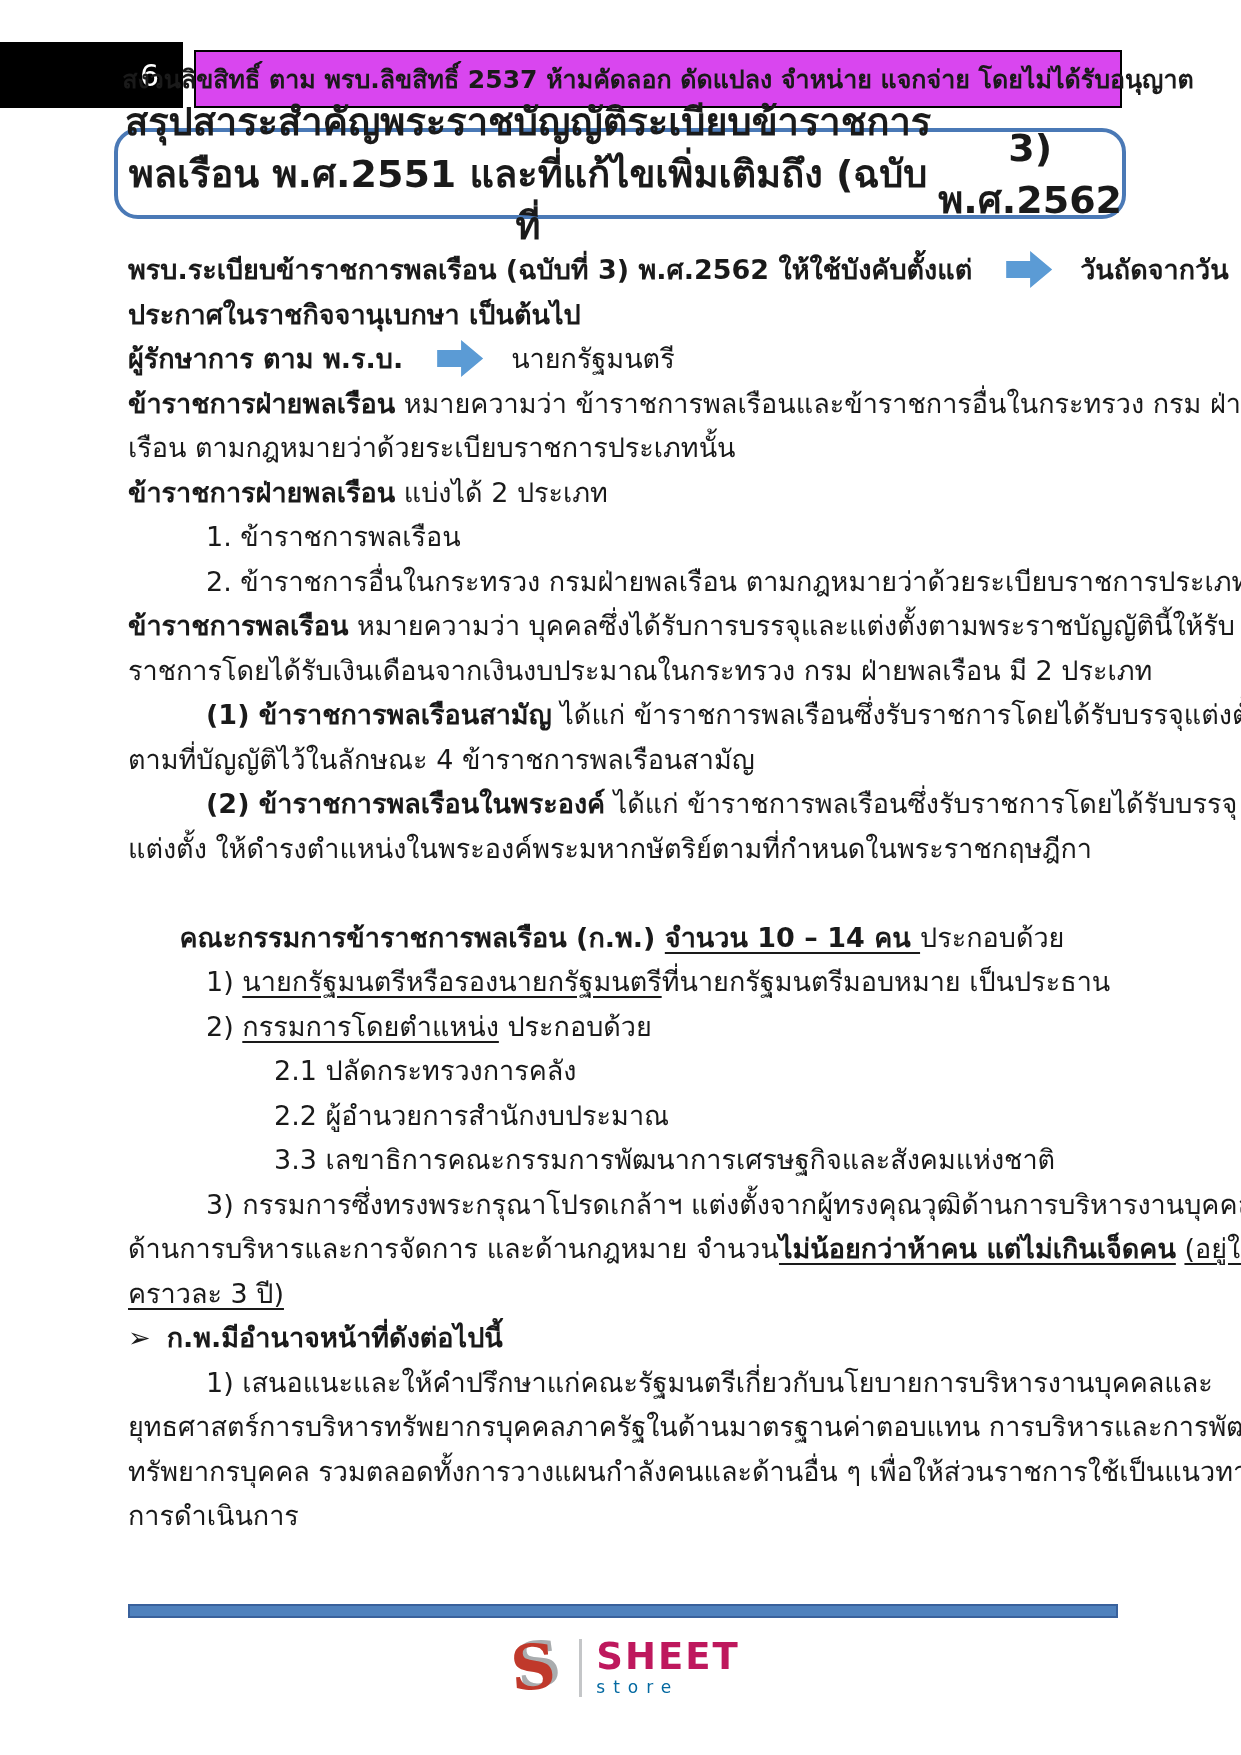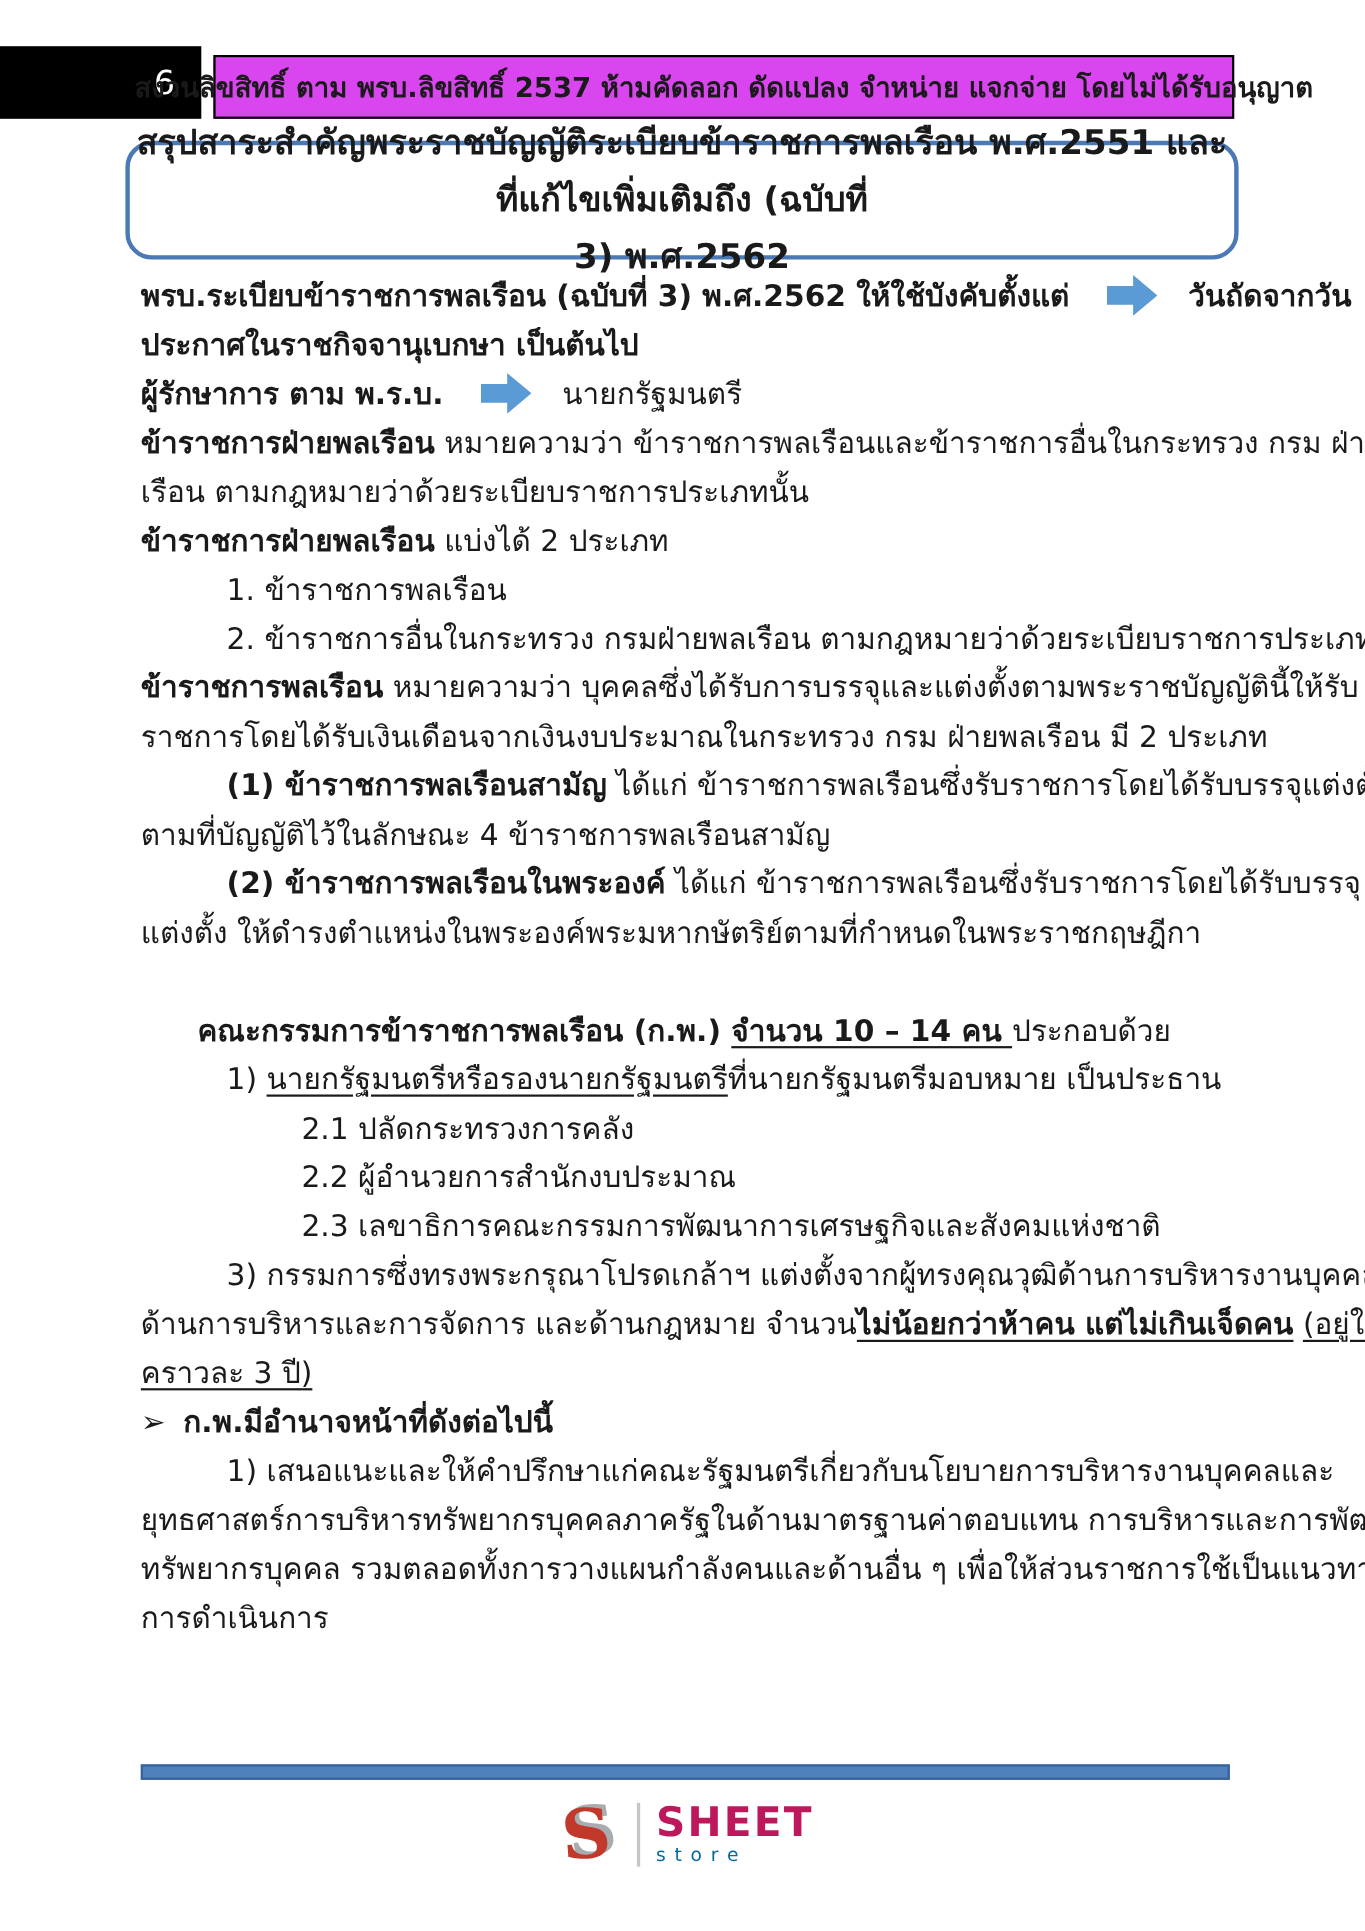"สรุปสาระสำคัญพระราชบัญญัติระเบียบข้าราชก" .title-box { flex-direction: column -> none; font-size: 31px -> 38px; height: 108px -> 91px }
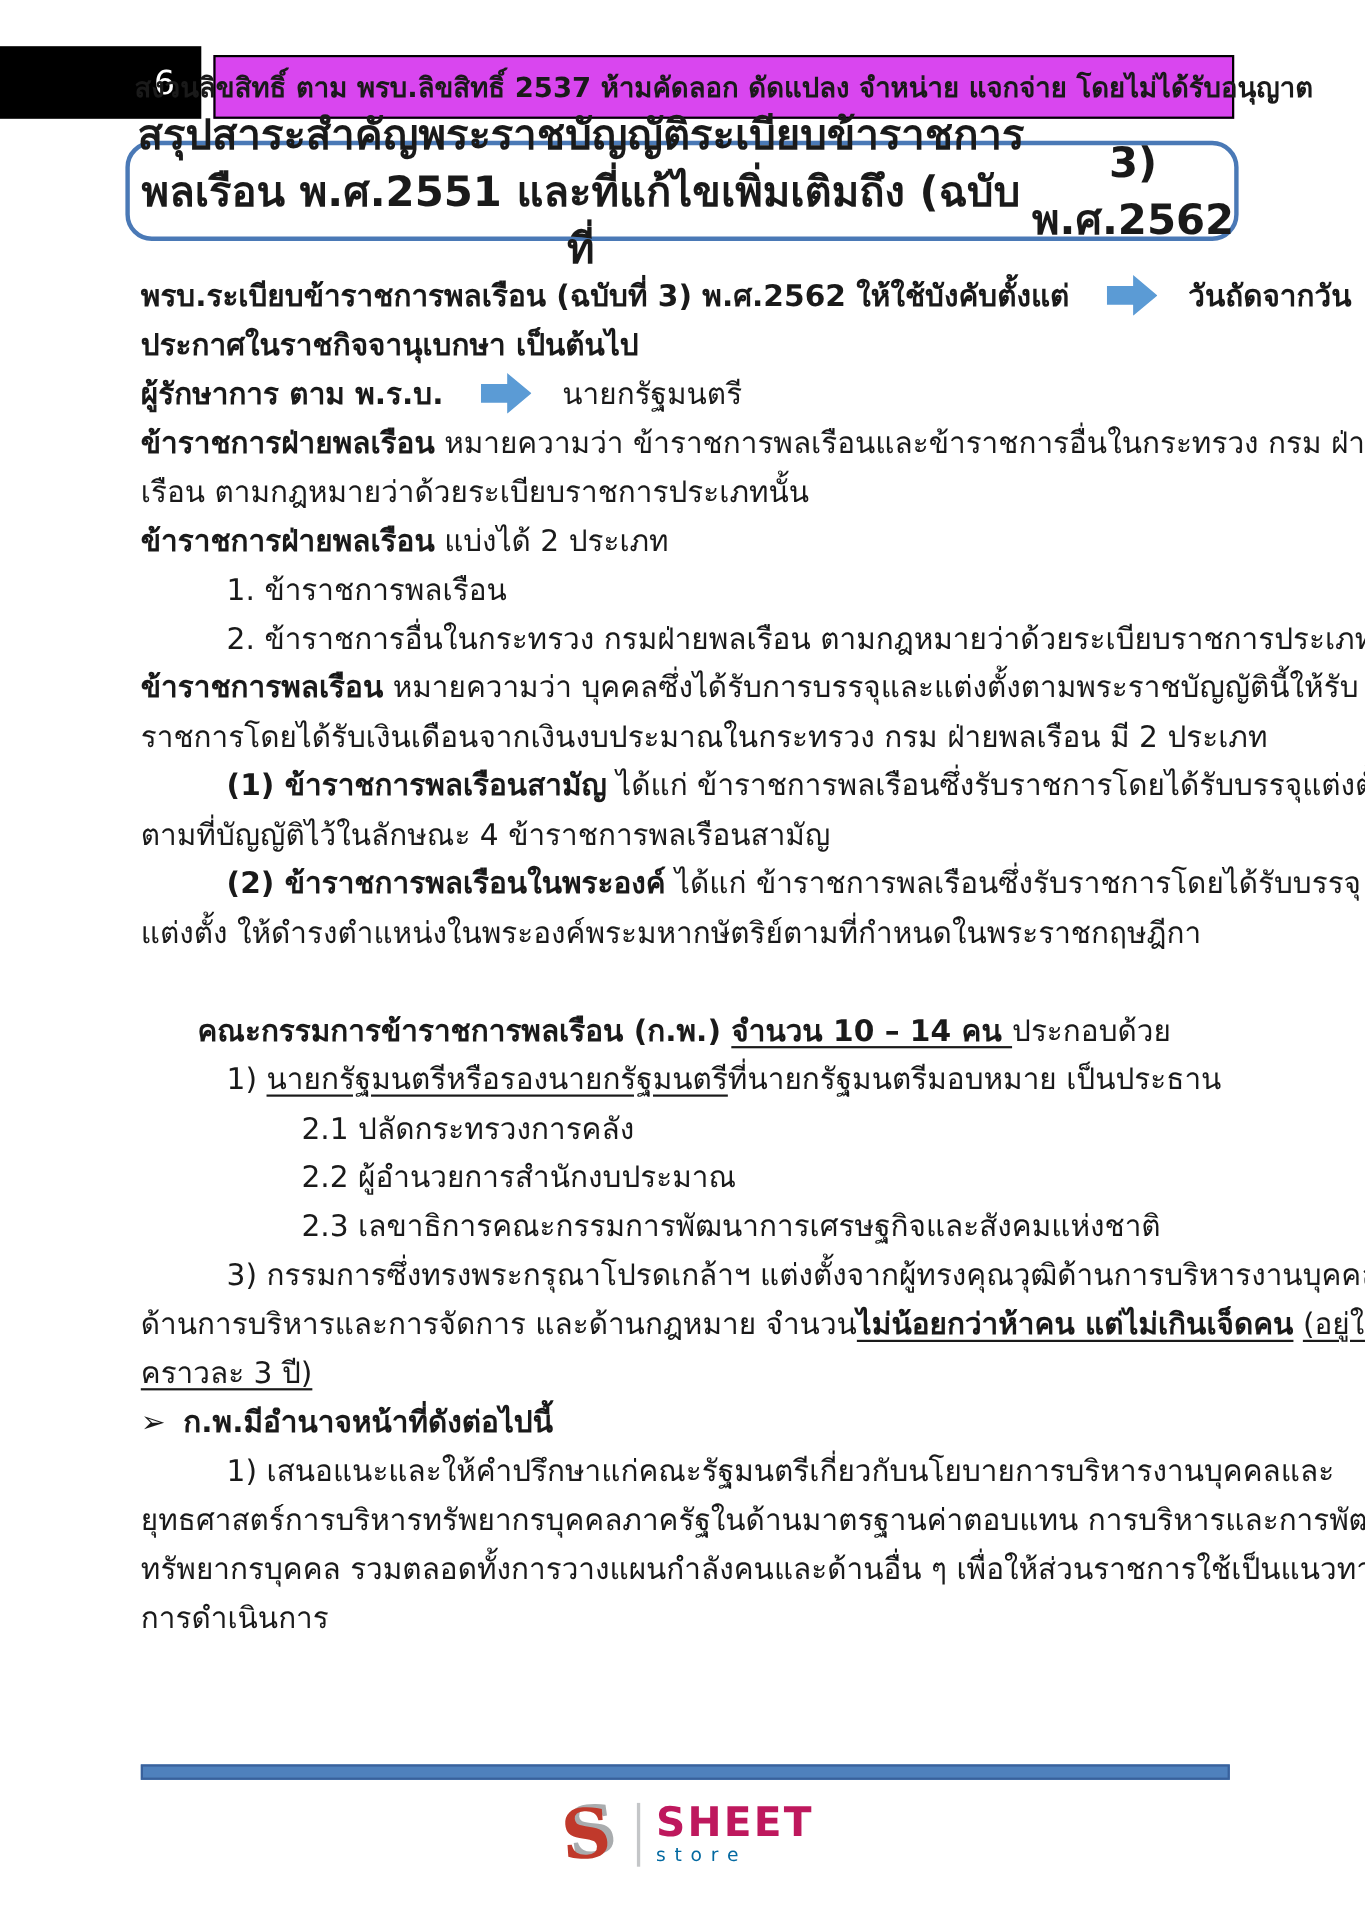"2) กรรมการโดยตำแหน่ง ประกอบด้วย" div.line { html: none -> <div><span>2) </span><span>กรรมการโดยตำแหน่ง</span><span> ประกอบด้วย</span></div> }
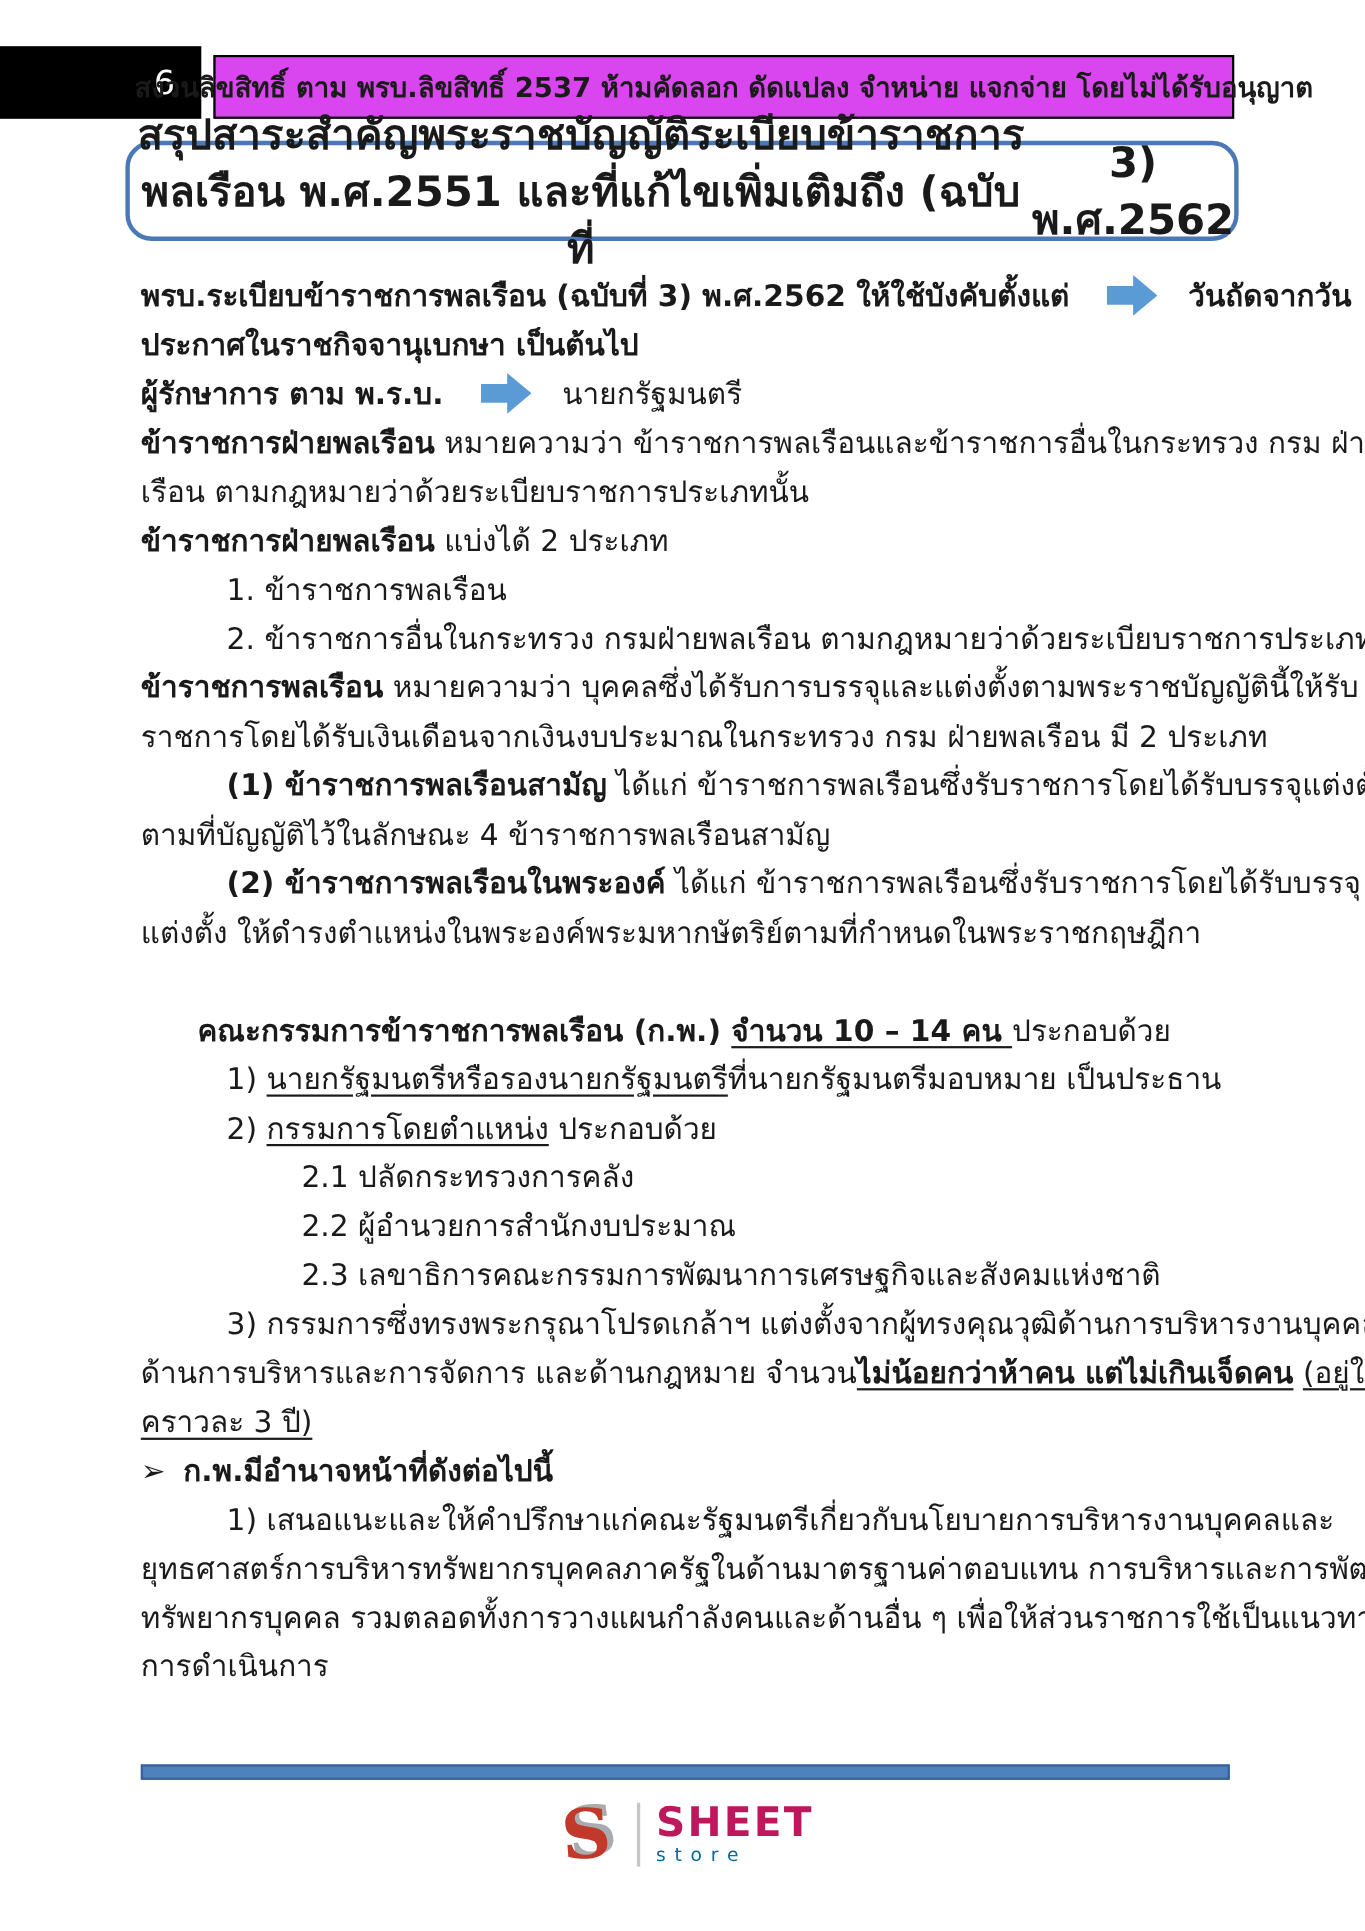"2.3" span { text: 2.3 -> 3.3 }
